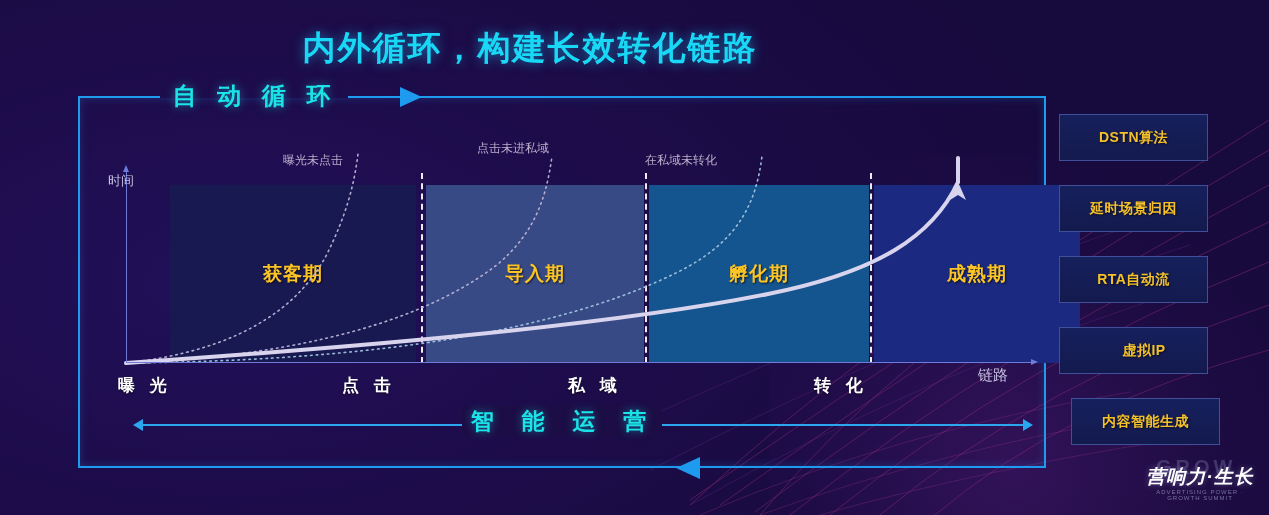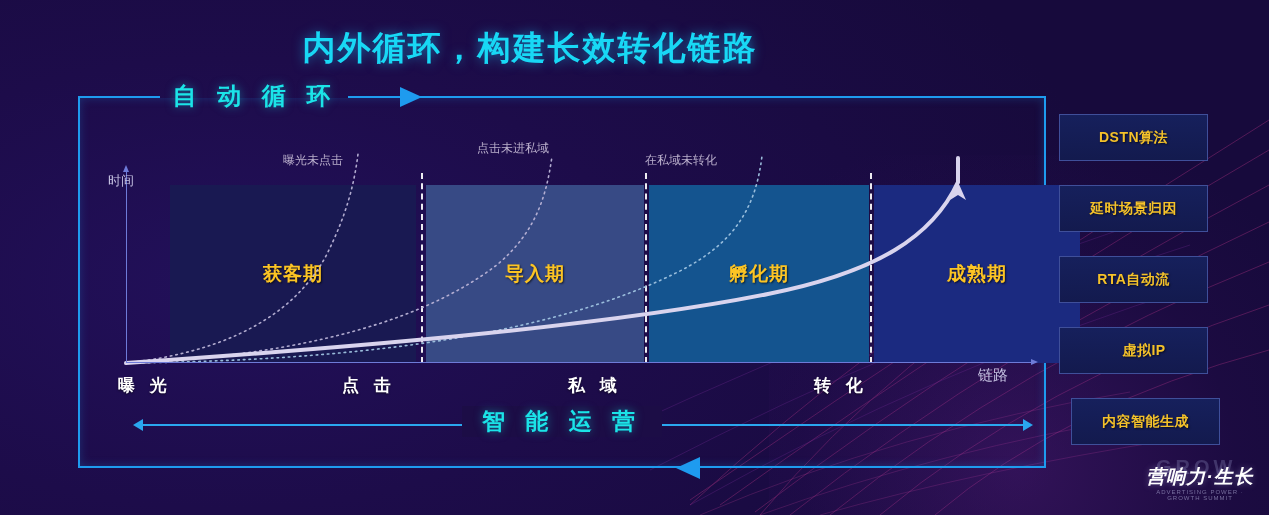"智 能 运 营" .loop-label-bottom { font-family: none -> Liberation Mono, monospace }
